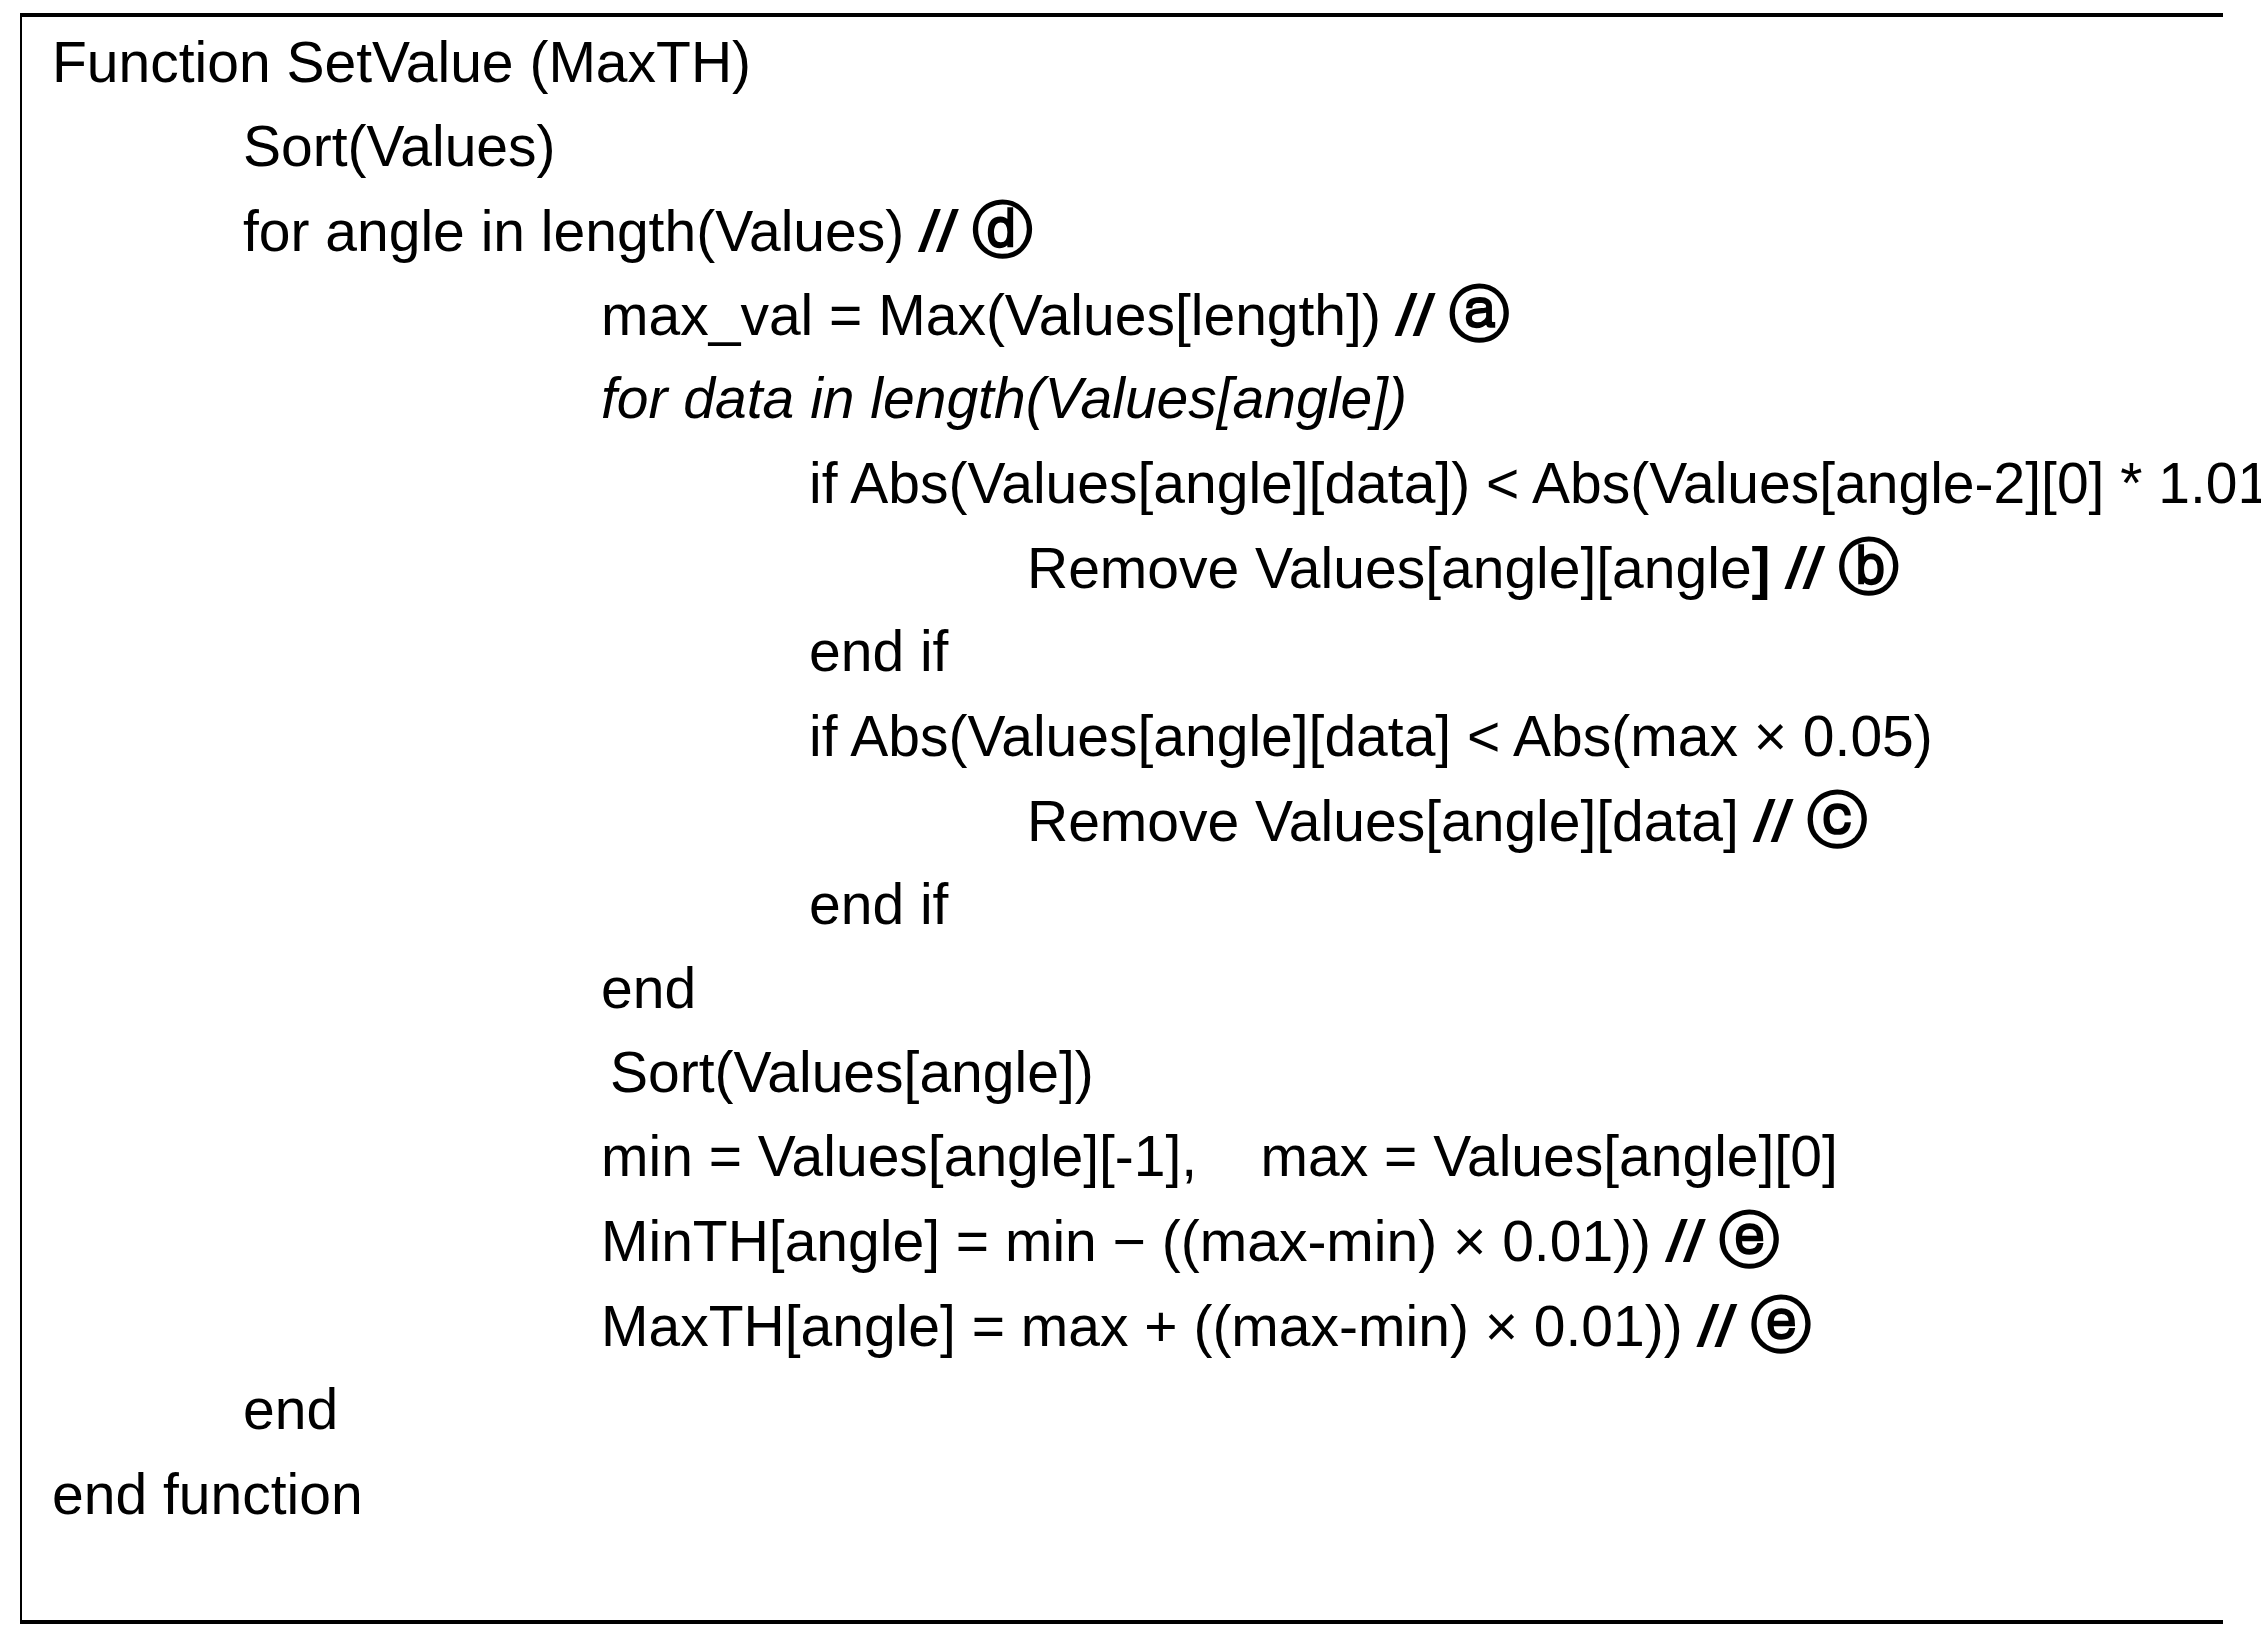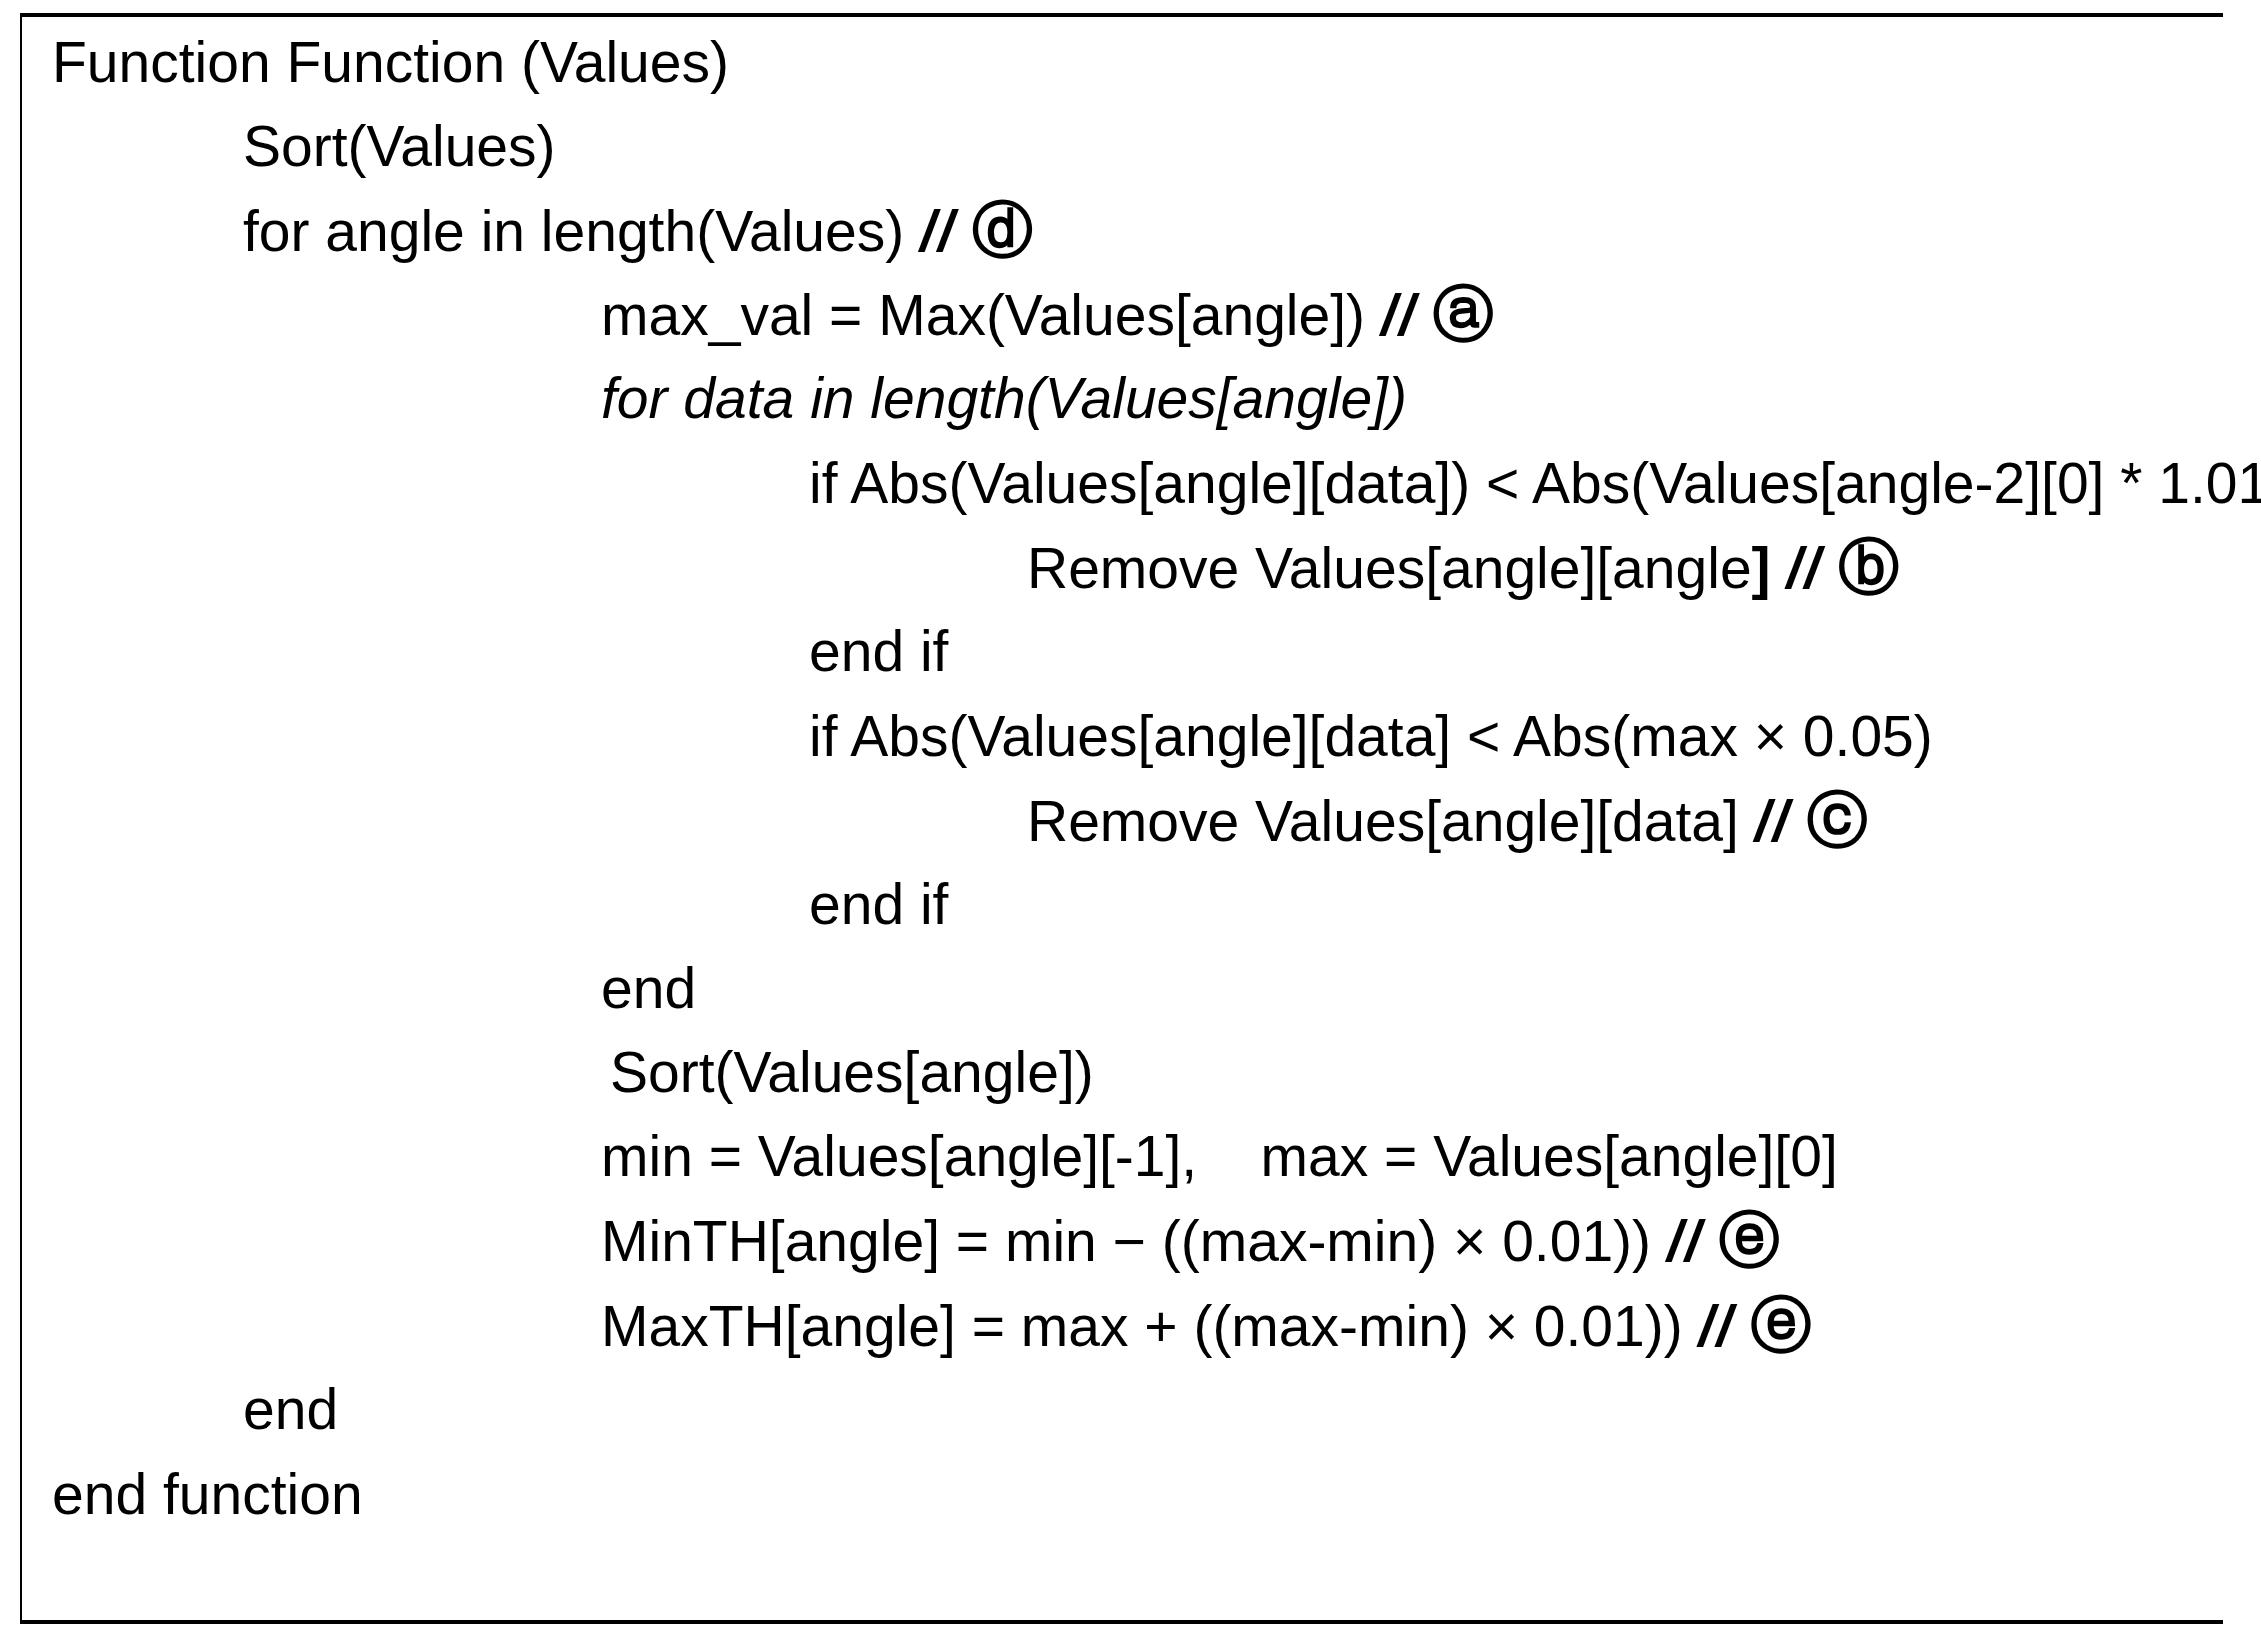"Function Function (Values)" span.seg-n { text: Function (Values -> SetValue (MaxTH }
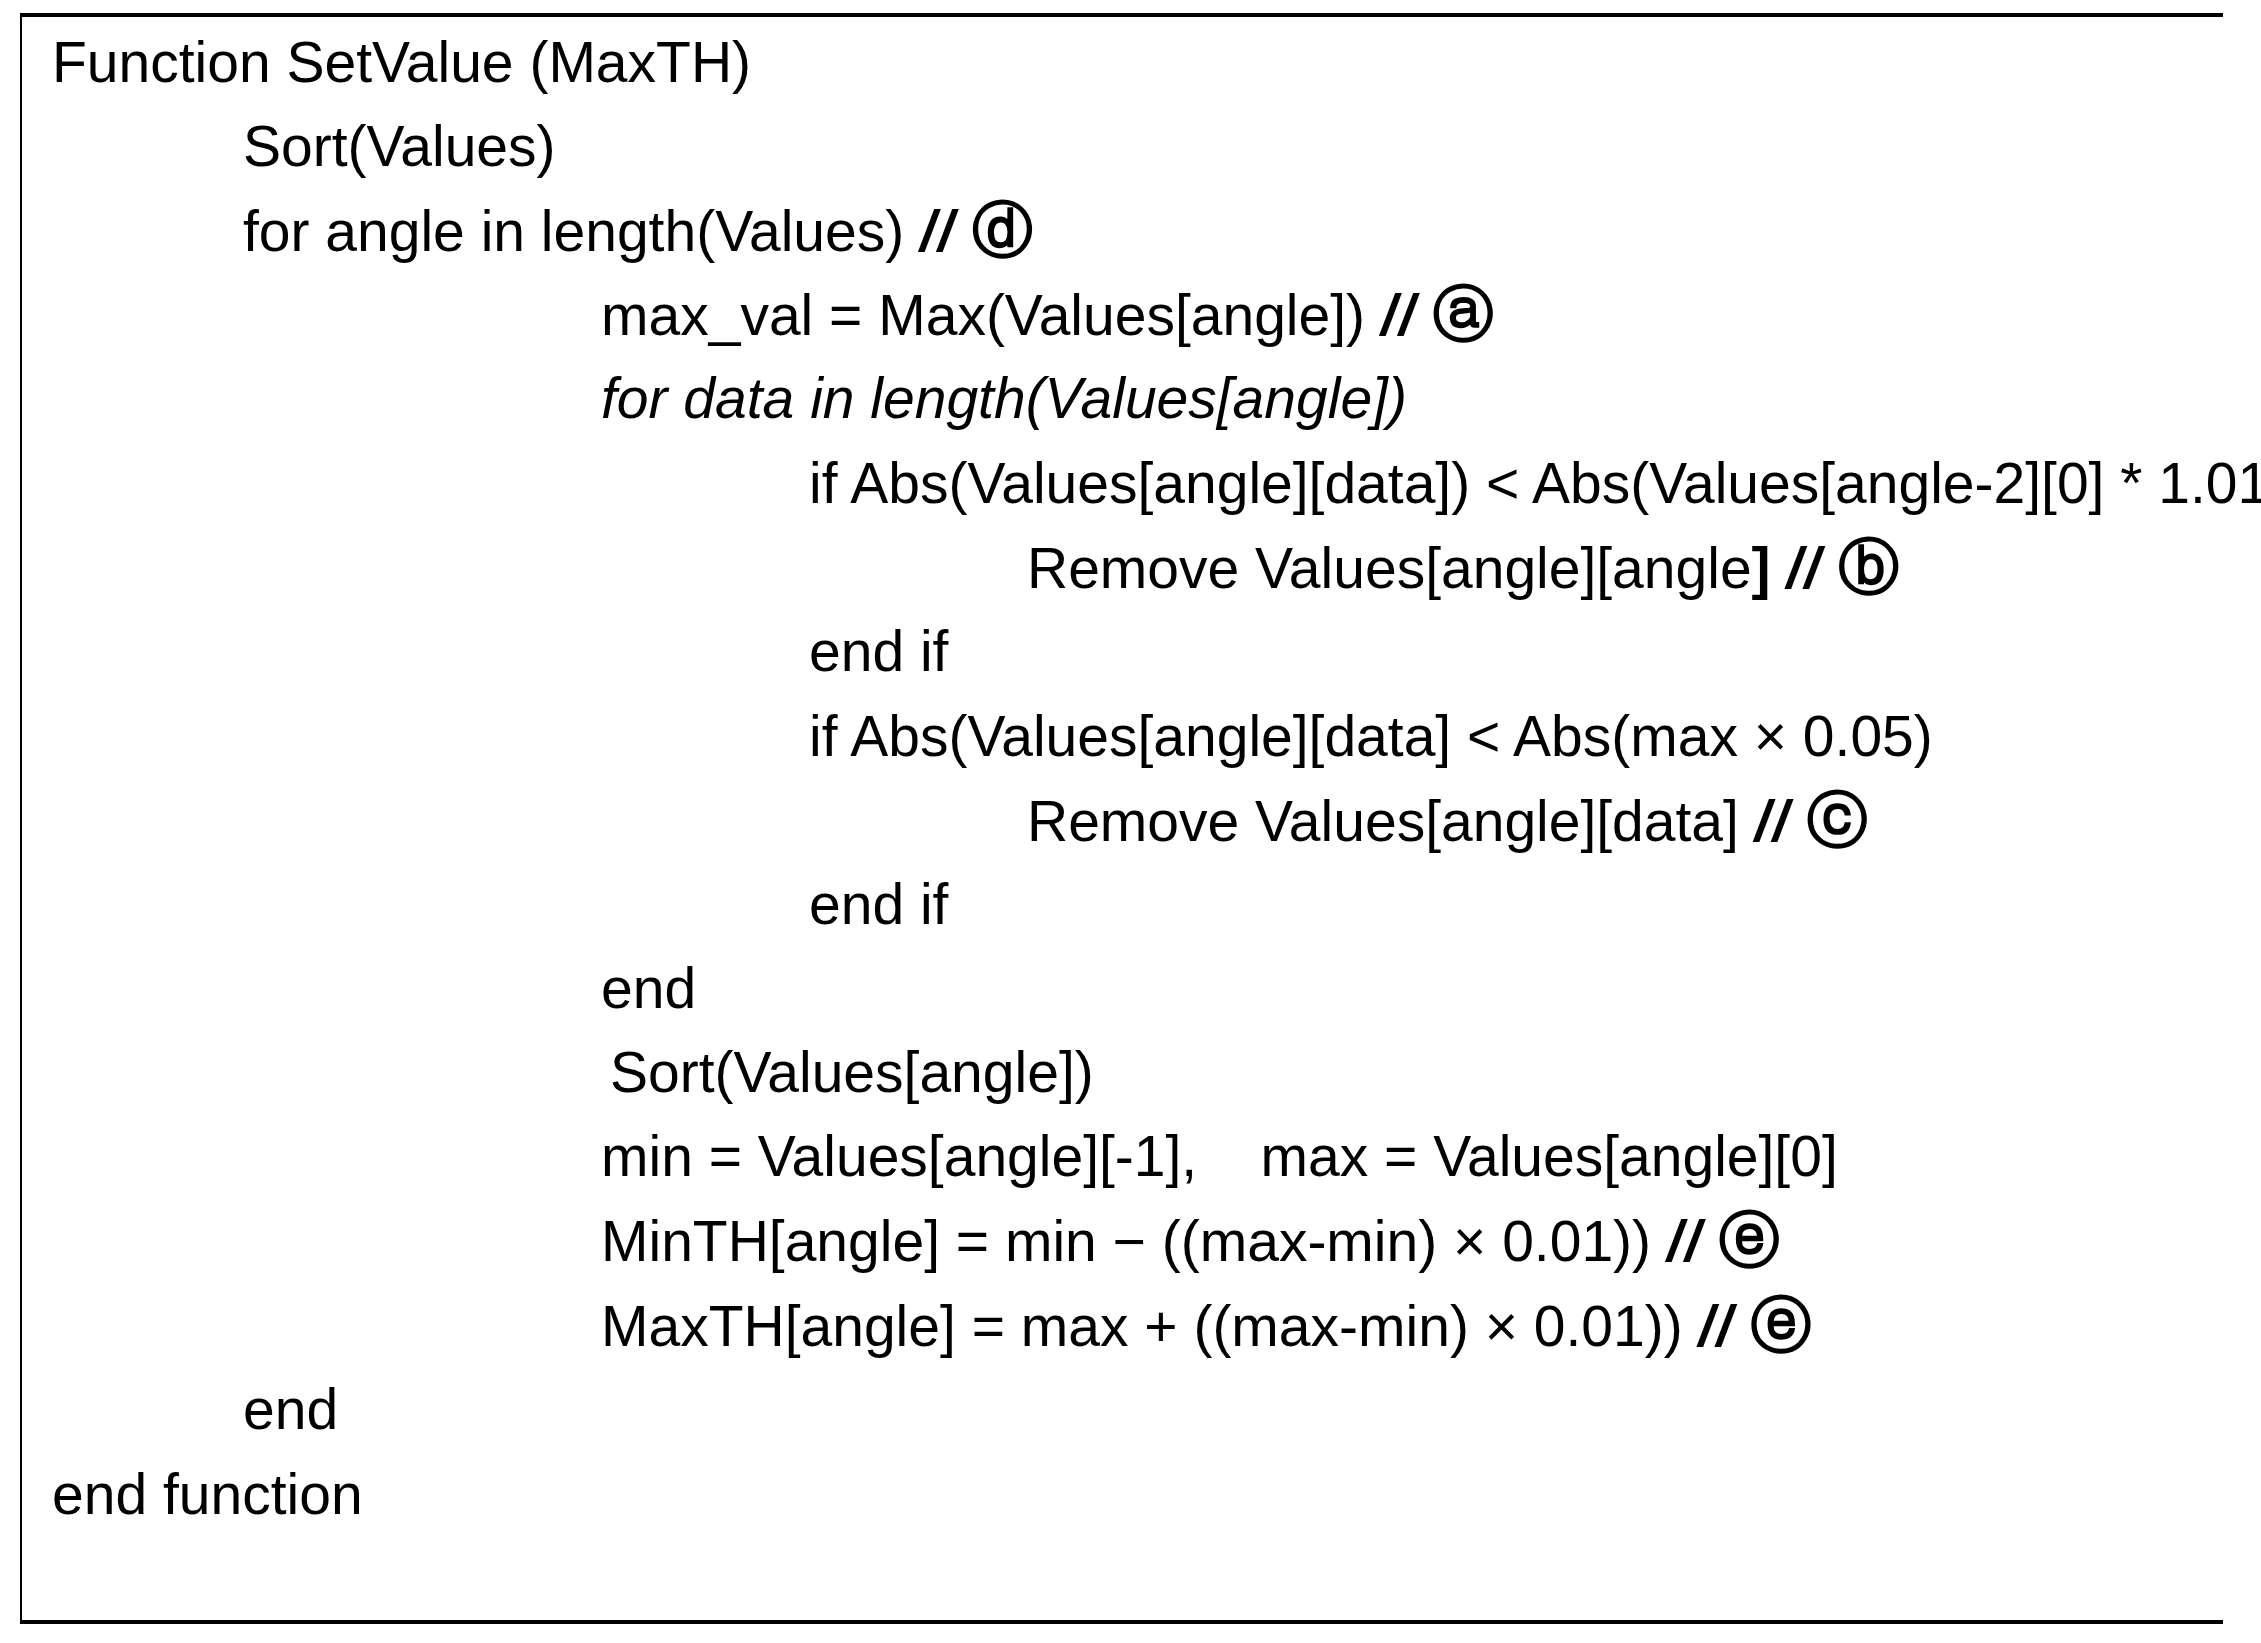"max_val = Max(Values[angle])" span.seg-n { text: angle -> length }
